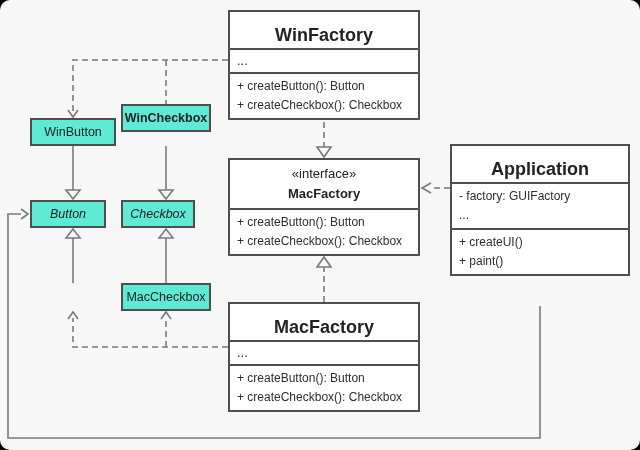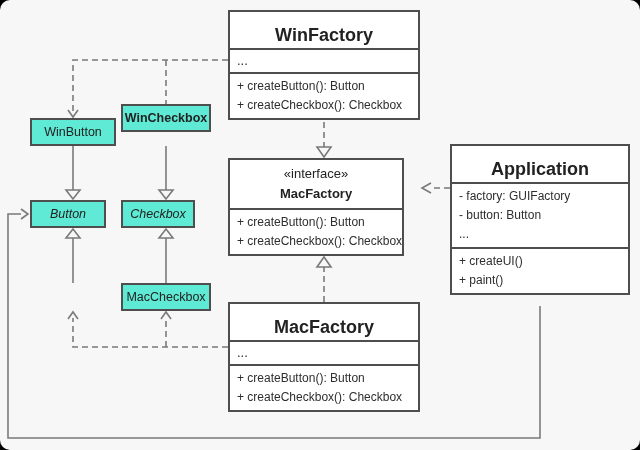"«interface»" div.uml-box { width: 176px -> 192px }
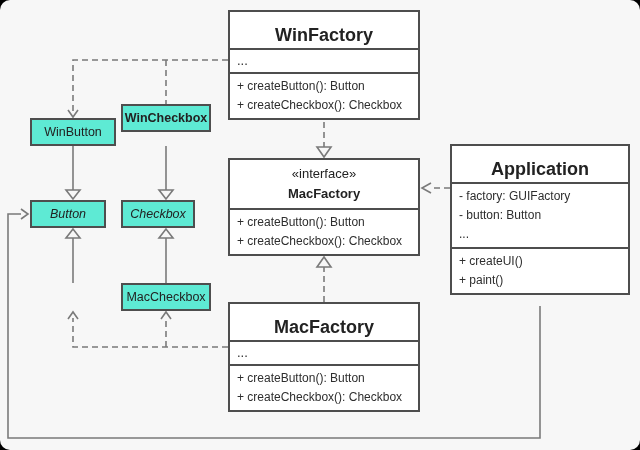"- button: Button" div.m { html: <div>- button: Button</div> -> none }
